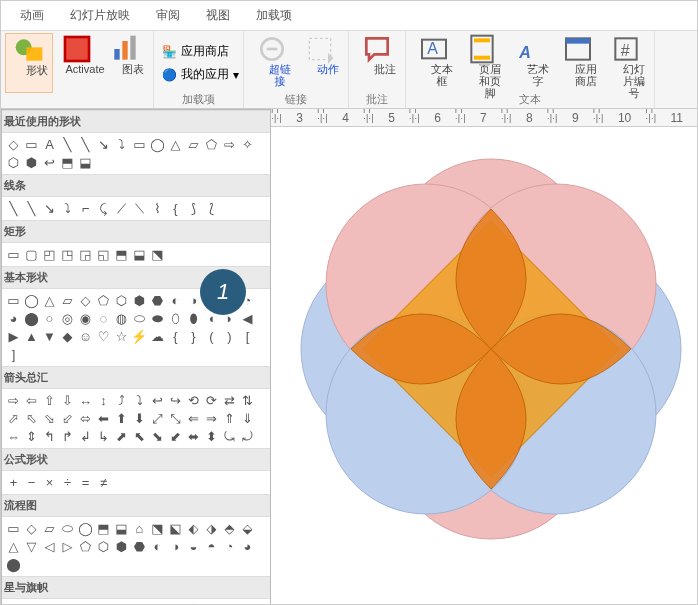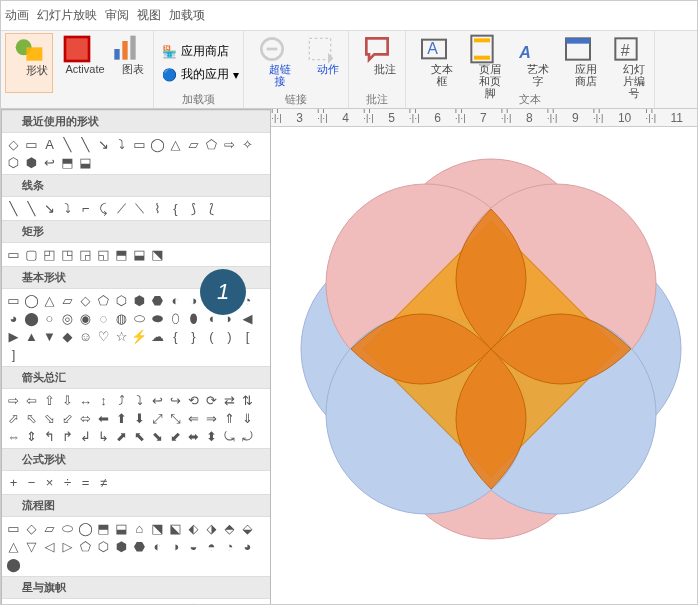"动画" .tabs { gap: none -> 18px; padding: 4px 0 -> 4px 15px }
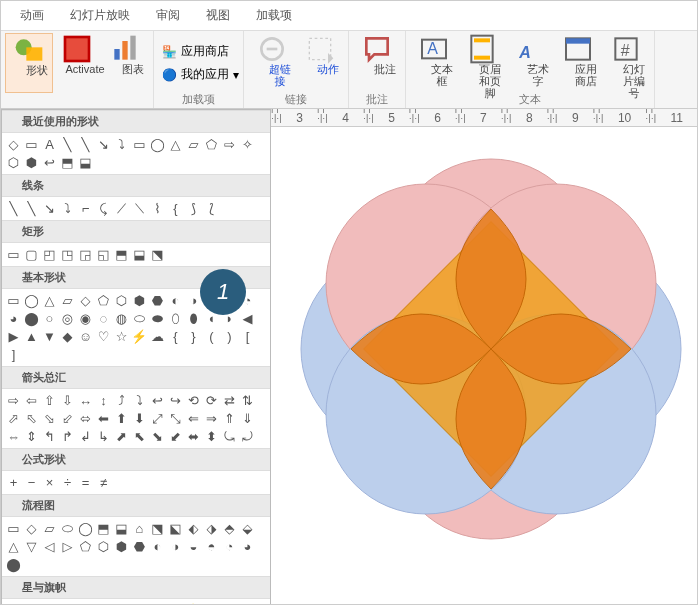"最近使用的形状" .shape-section-header { padding: 3px 20px -> 3px 2px }
